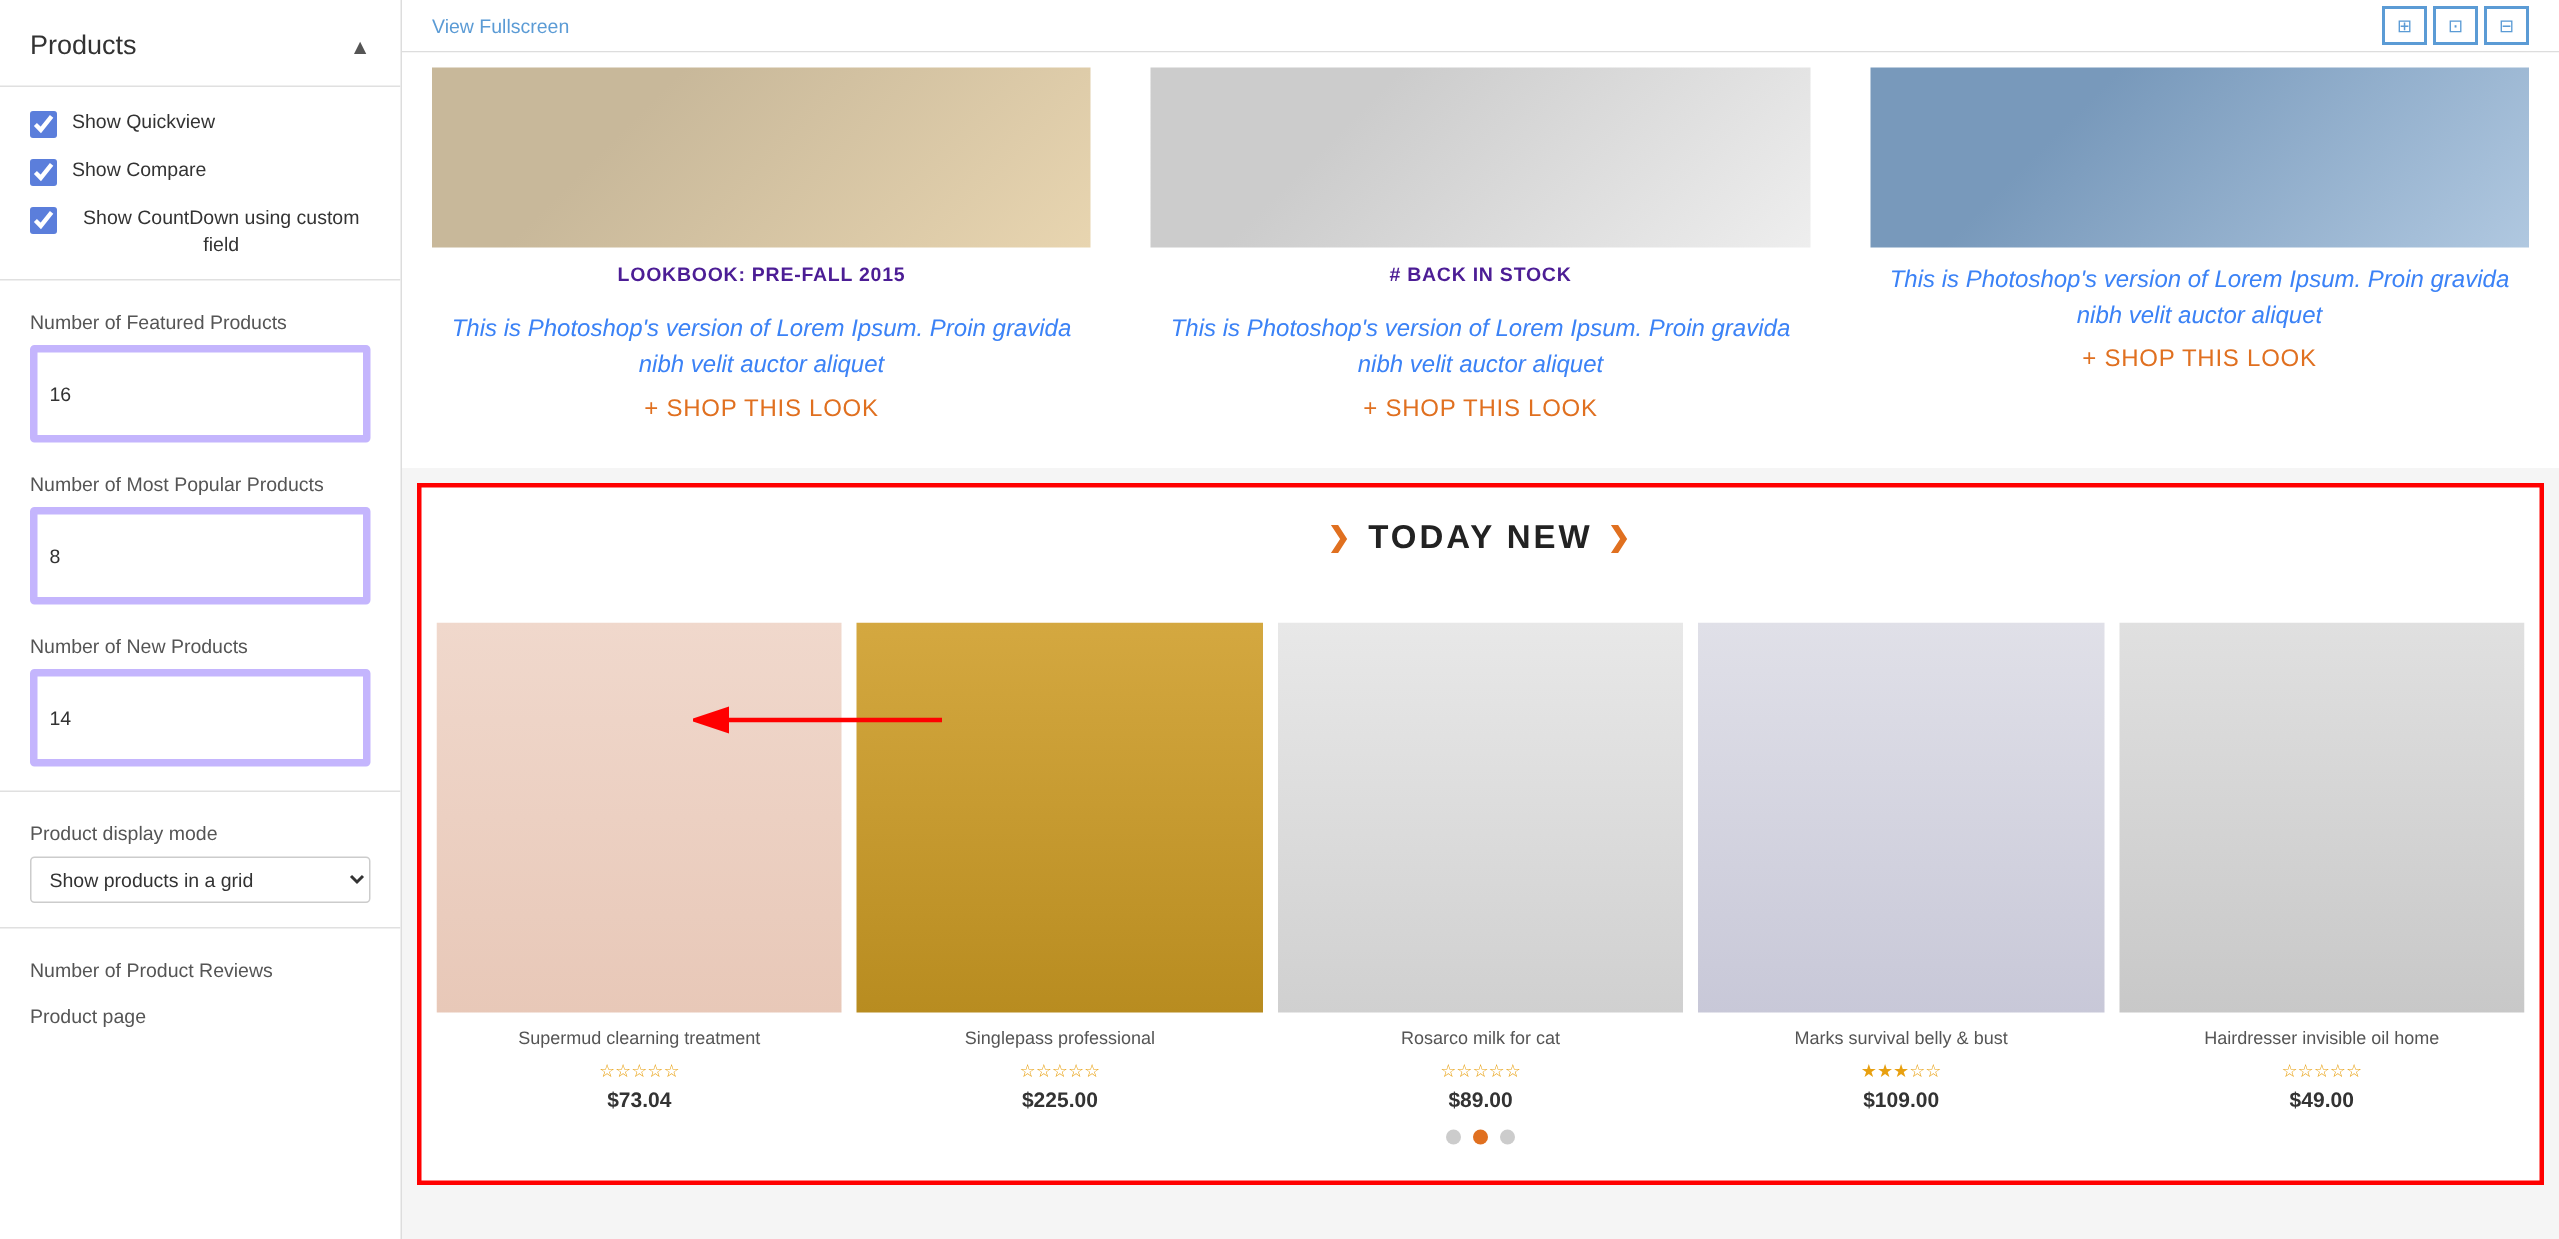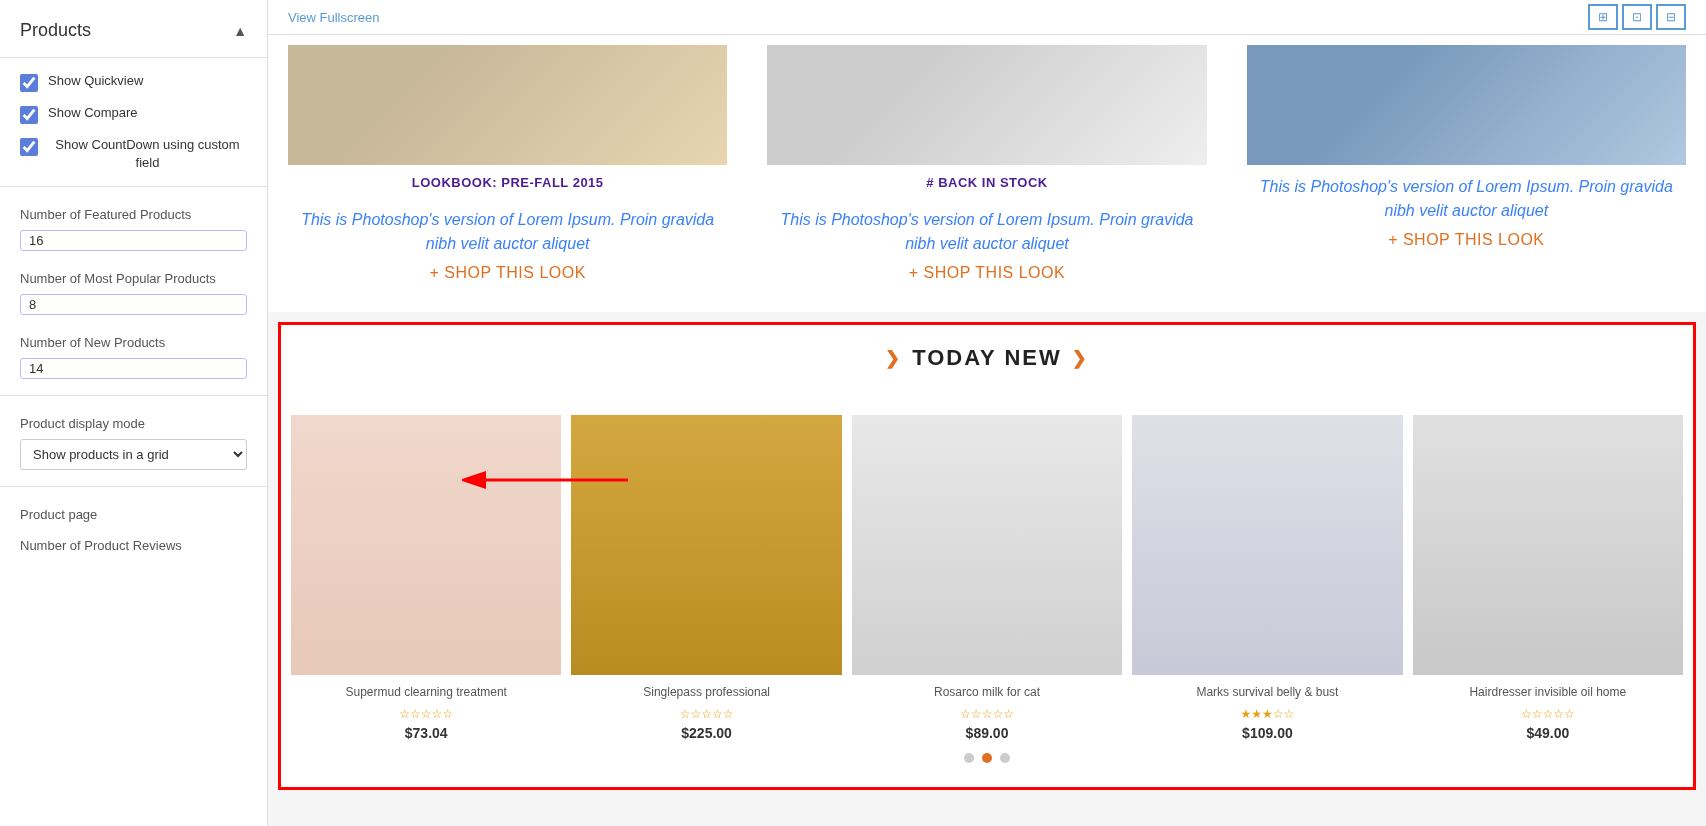"16" .sidebar-input-row input[type="number"] { border: 1px solid #c4b5fd -> 5px solid #c4b5fd; padding: 2px 8px -> 20px 8px }
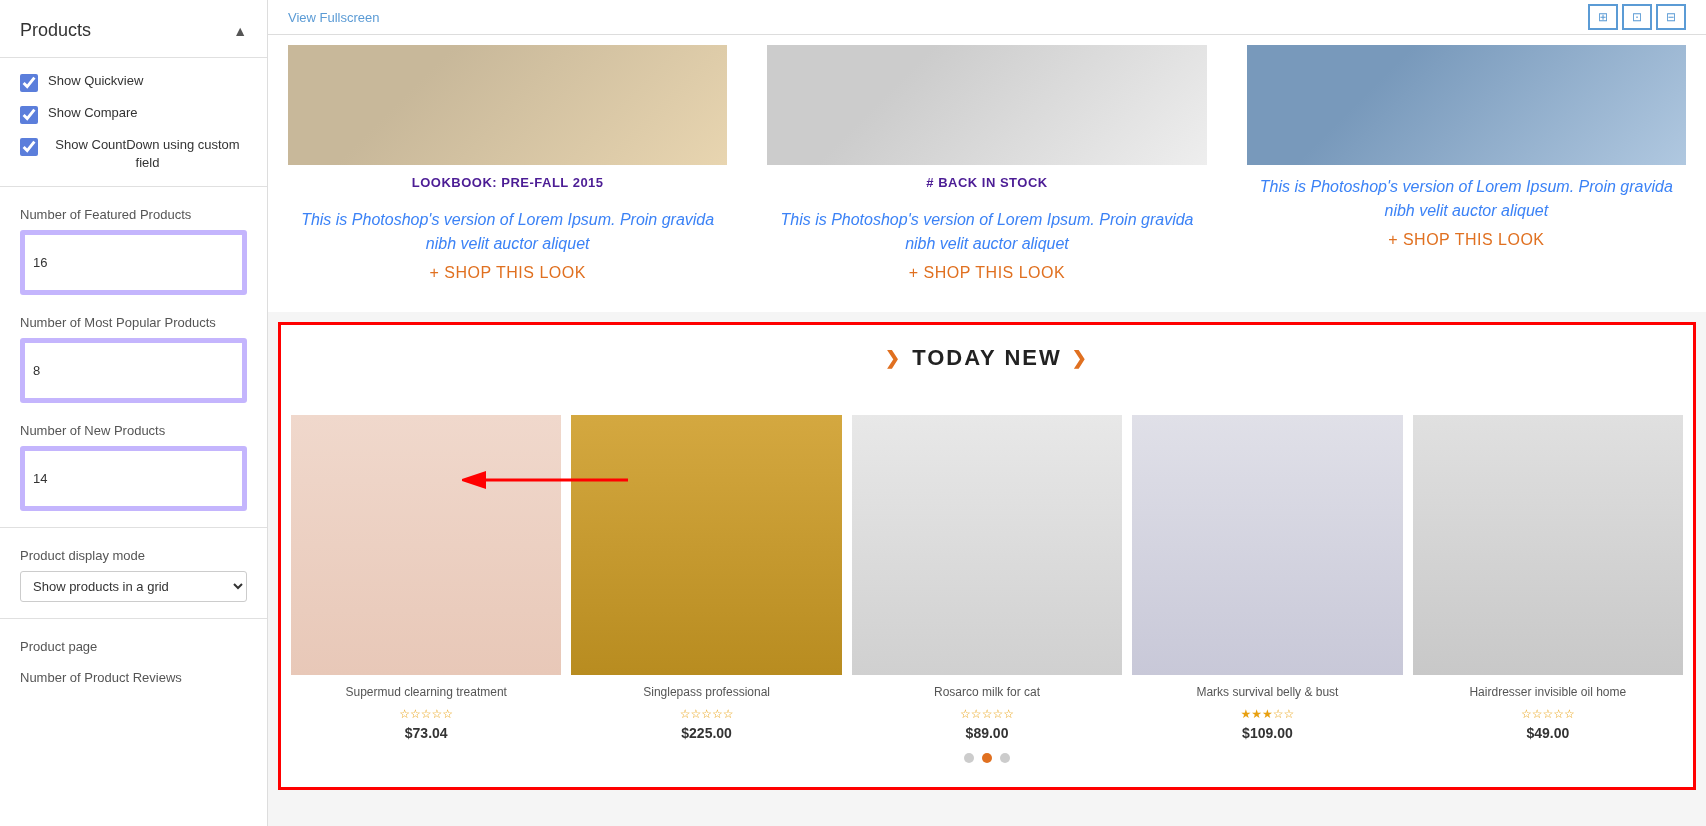"Product page" div.sidebar-group-label { order: before "Number of Product Reviews" -> after "Number of Product Reviews" }
